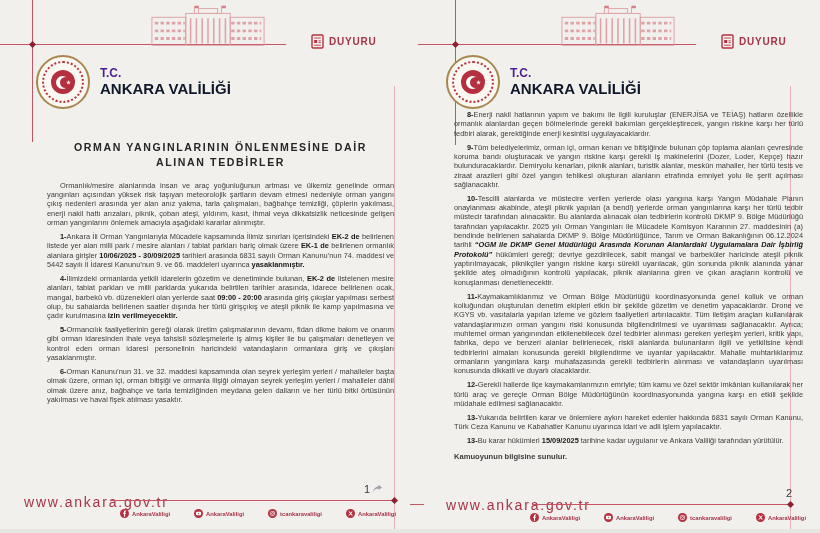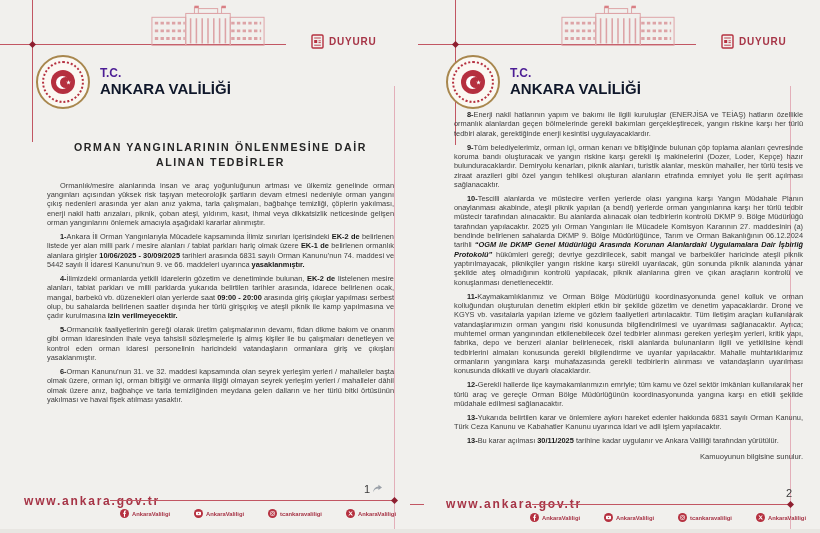"Bu karar açılması" span { text: açılması -> hükümleri }
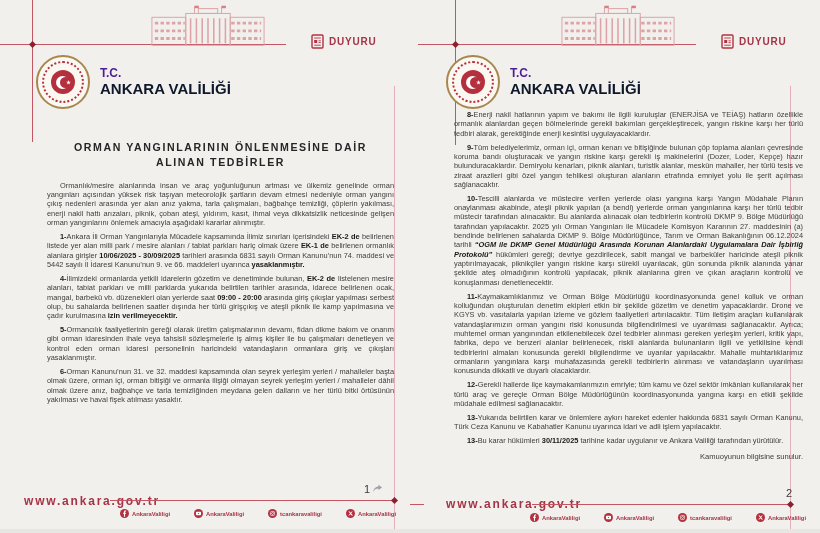"30/11/2025" span.b { text: 30/11/2025 -> 15/09/2025 }
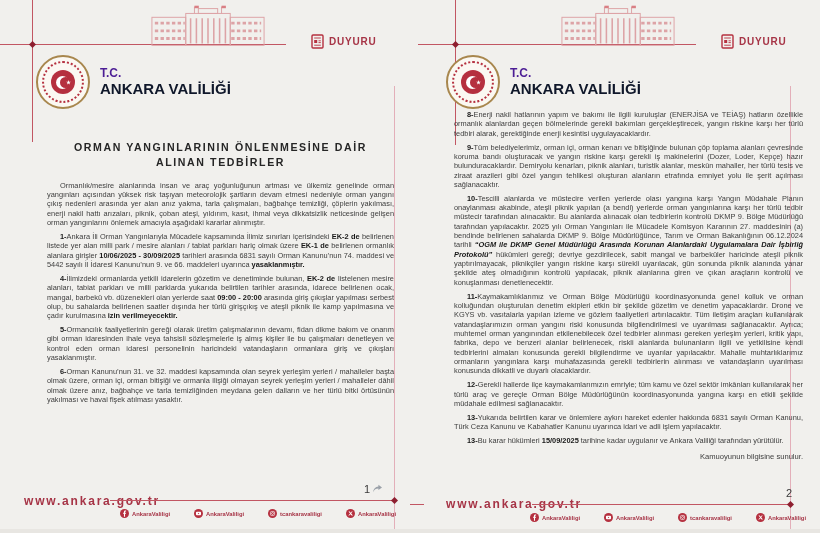"Kamuoyunun bilgisine sunulur." .closing { font-weight: none -> bold; text-align: right -> left }
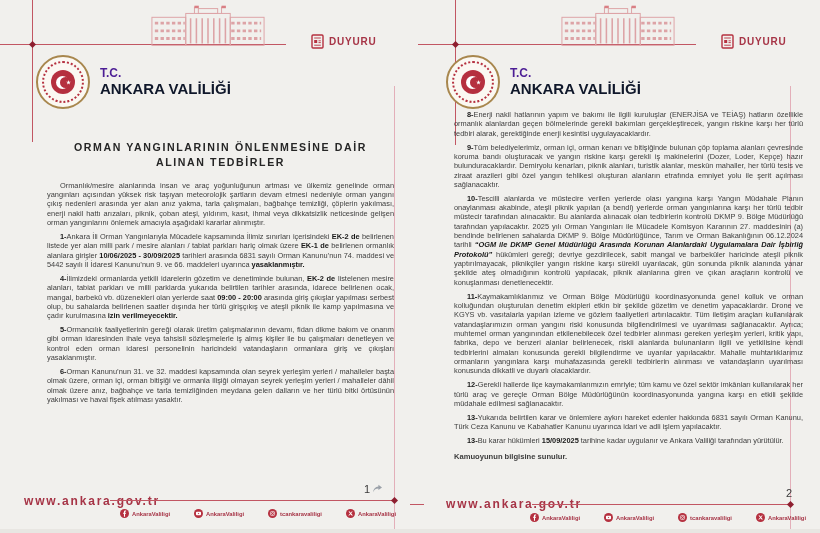"www.ankara.gov.tr" .site { font-size: 12px -> 14px; font-weight: bold -> normal }
